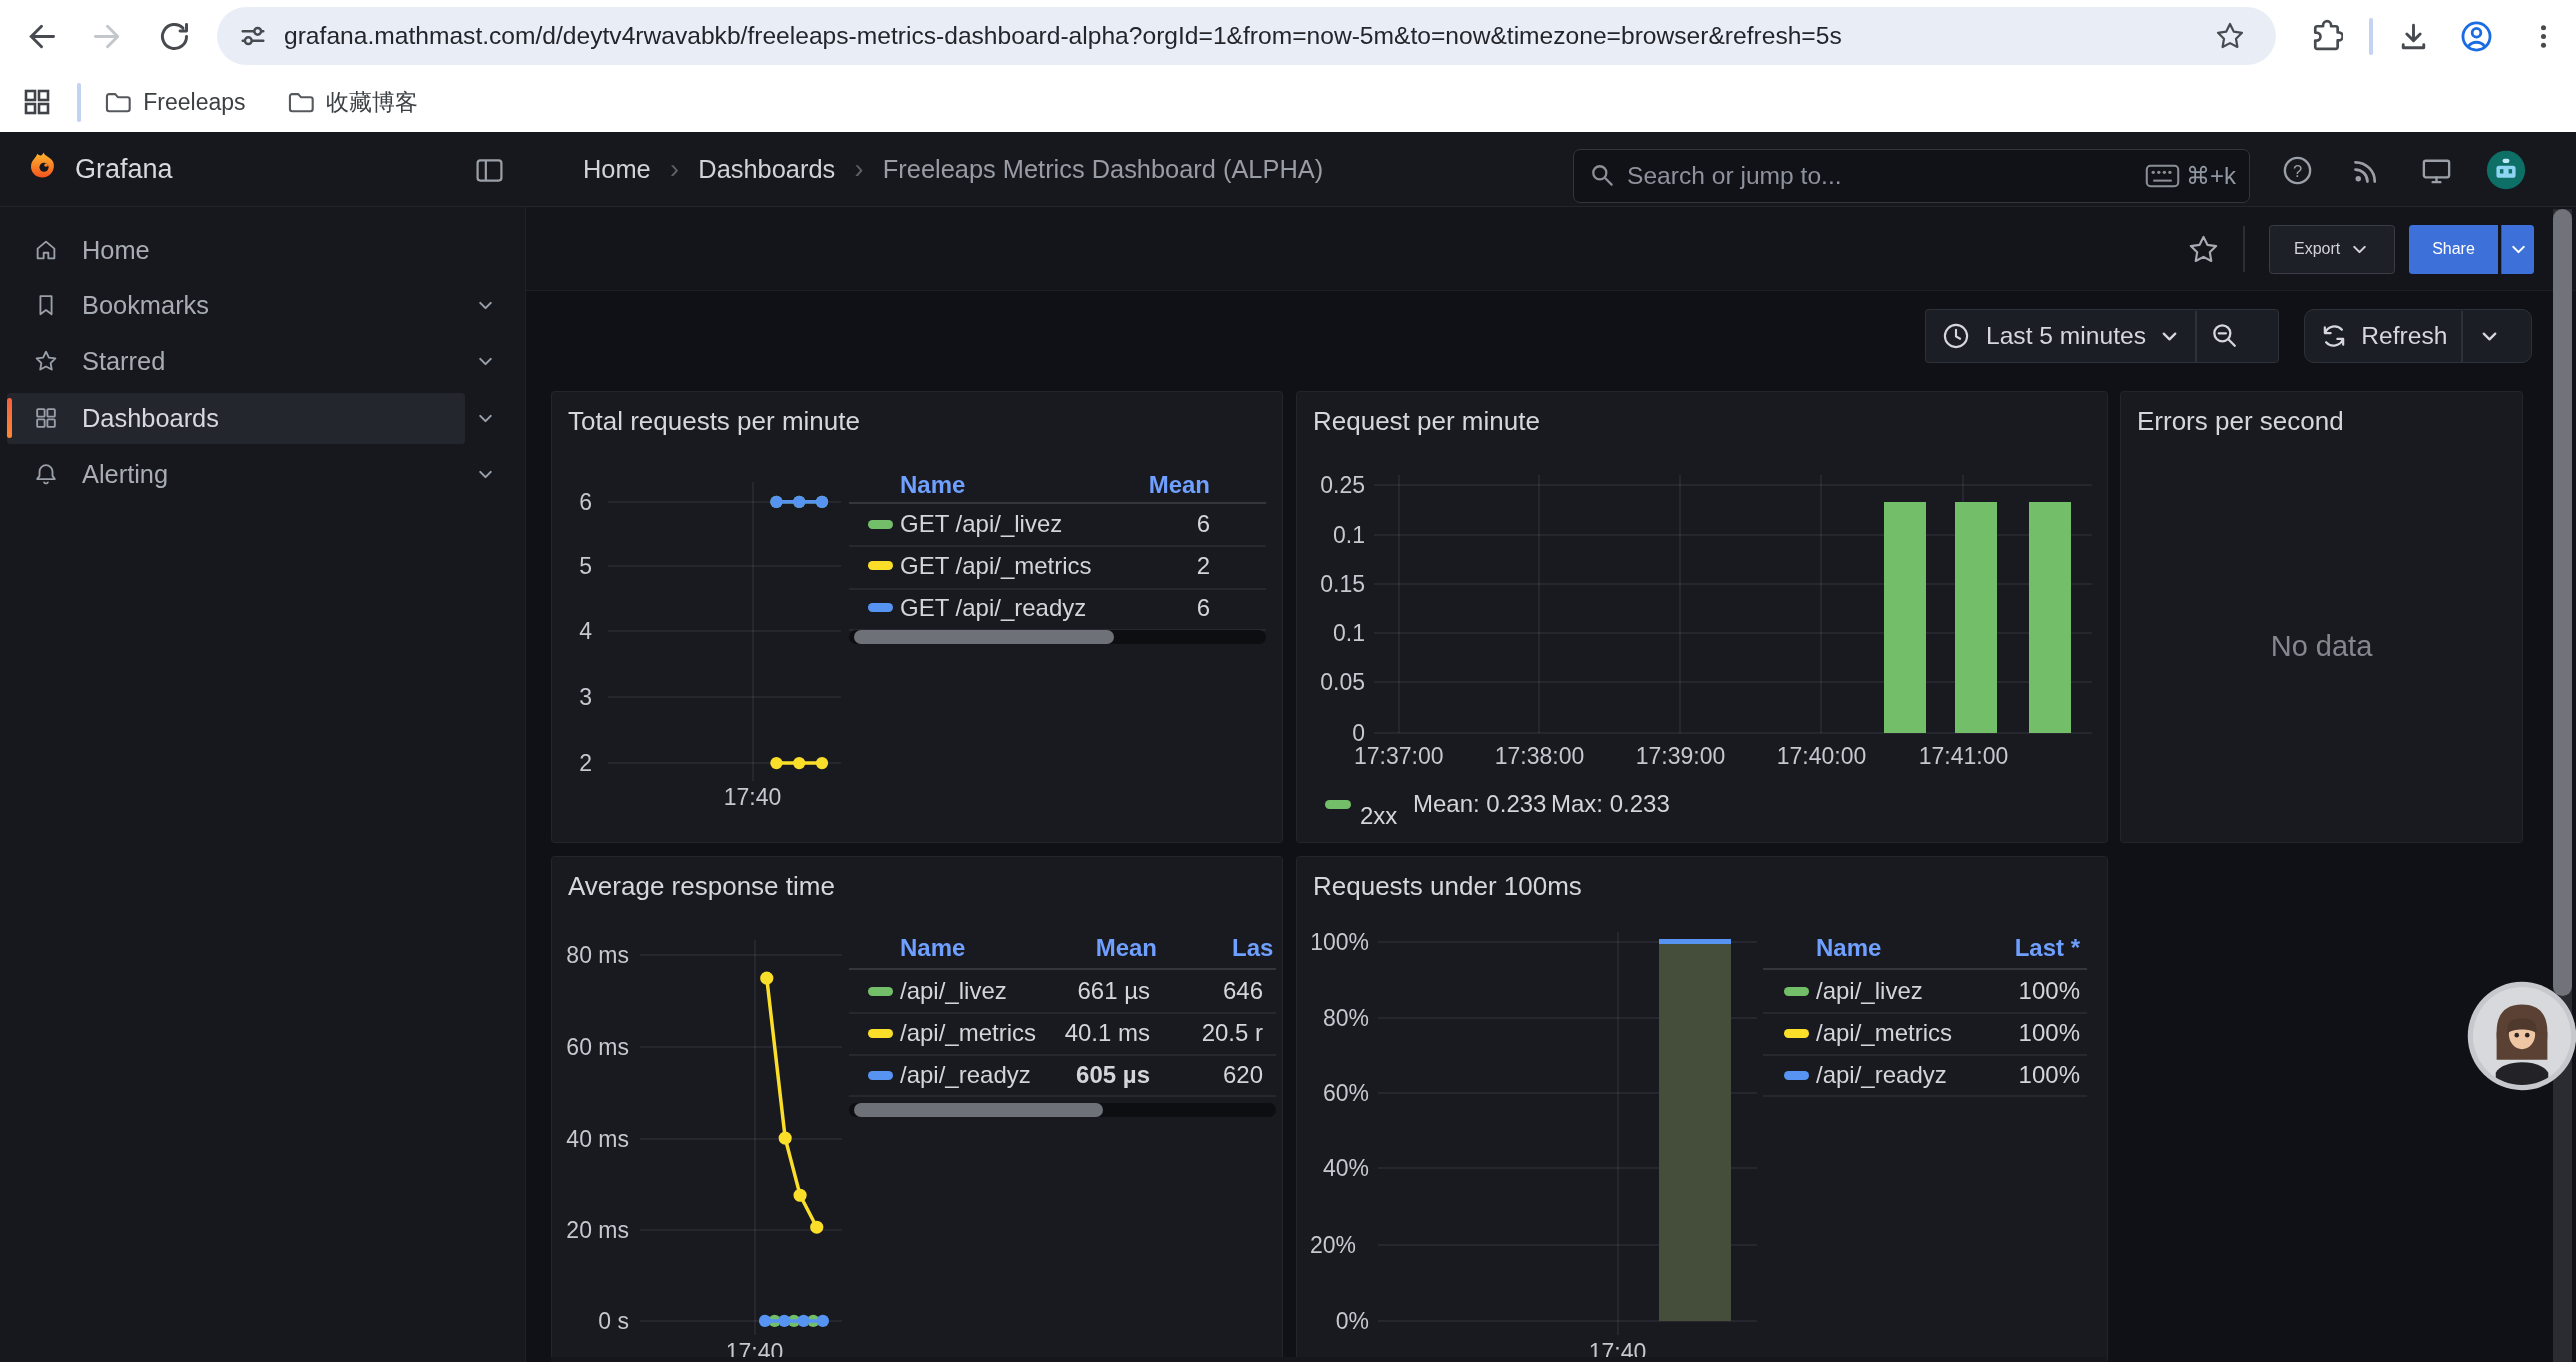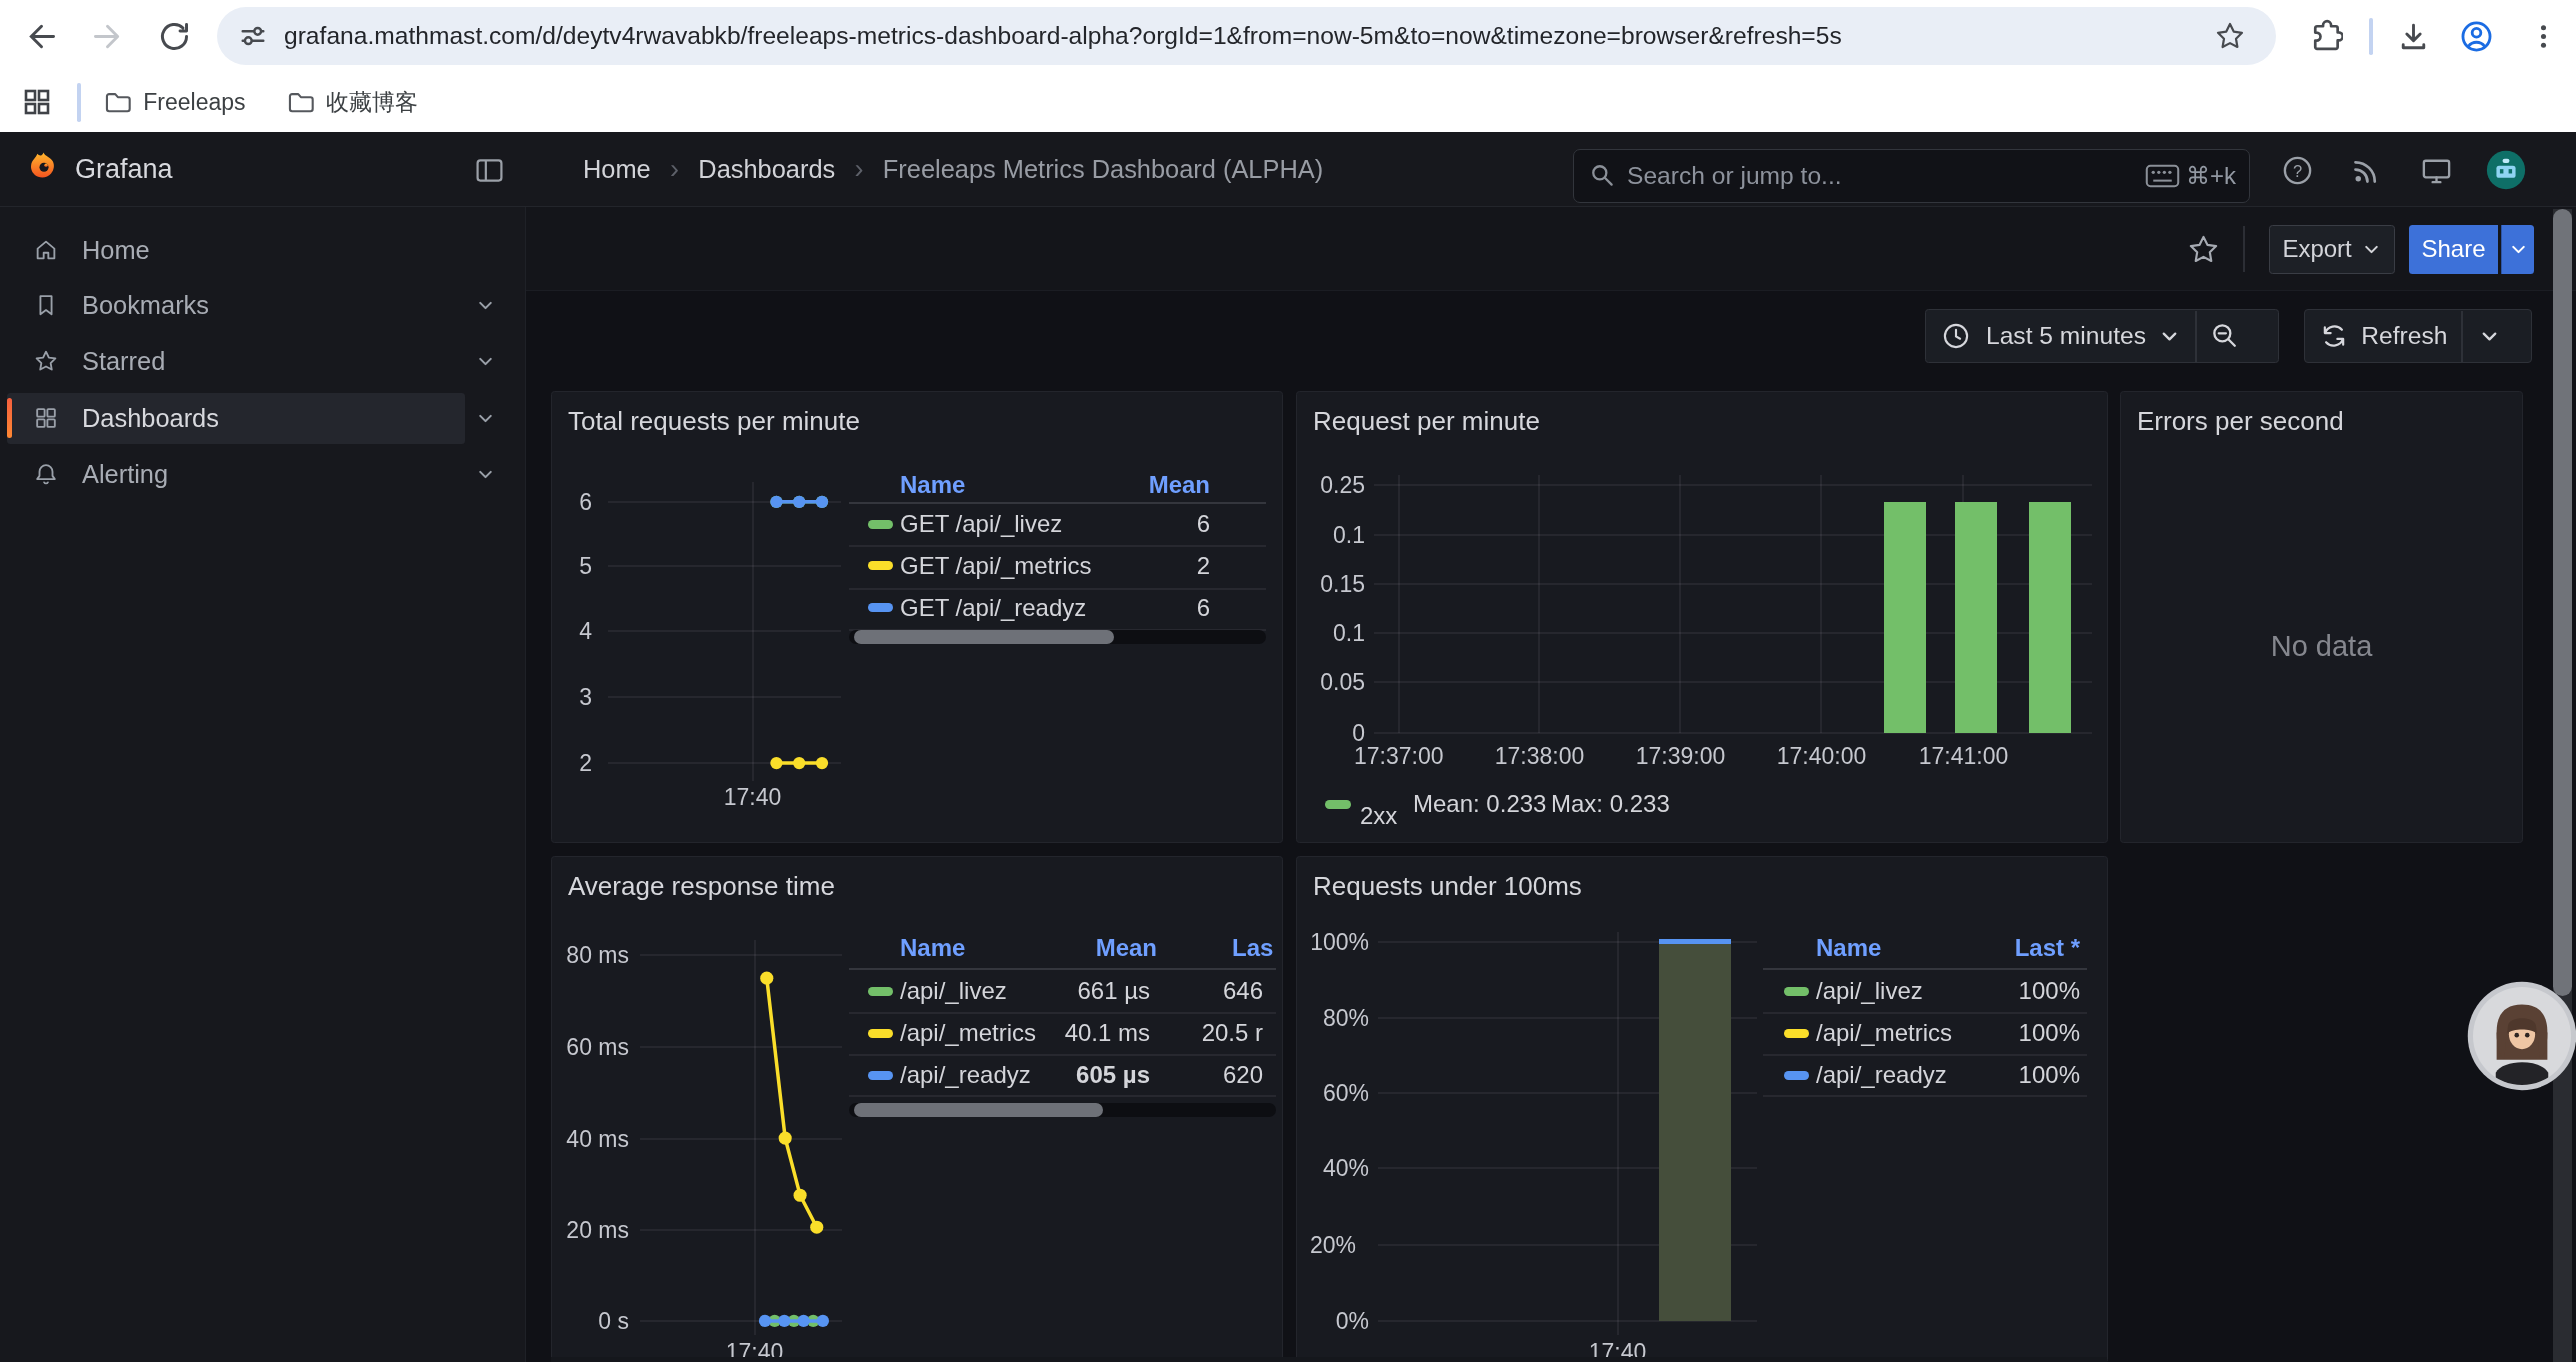"Export" .btnlabel { font-size: 24px -> 16px }
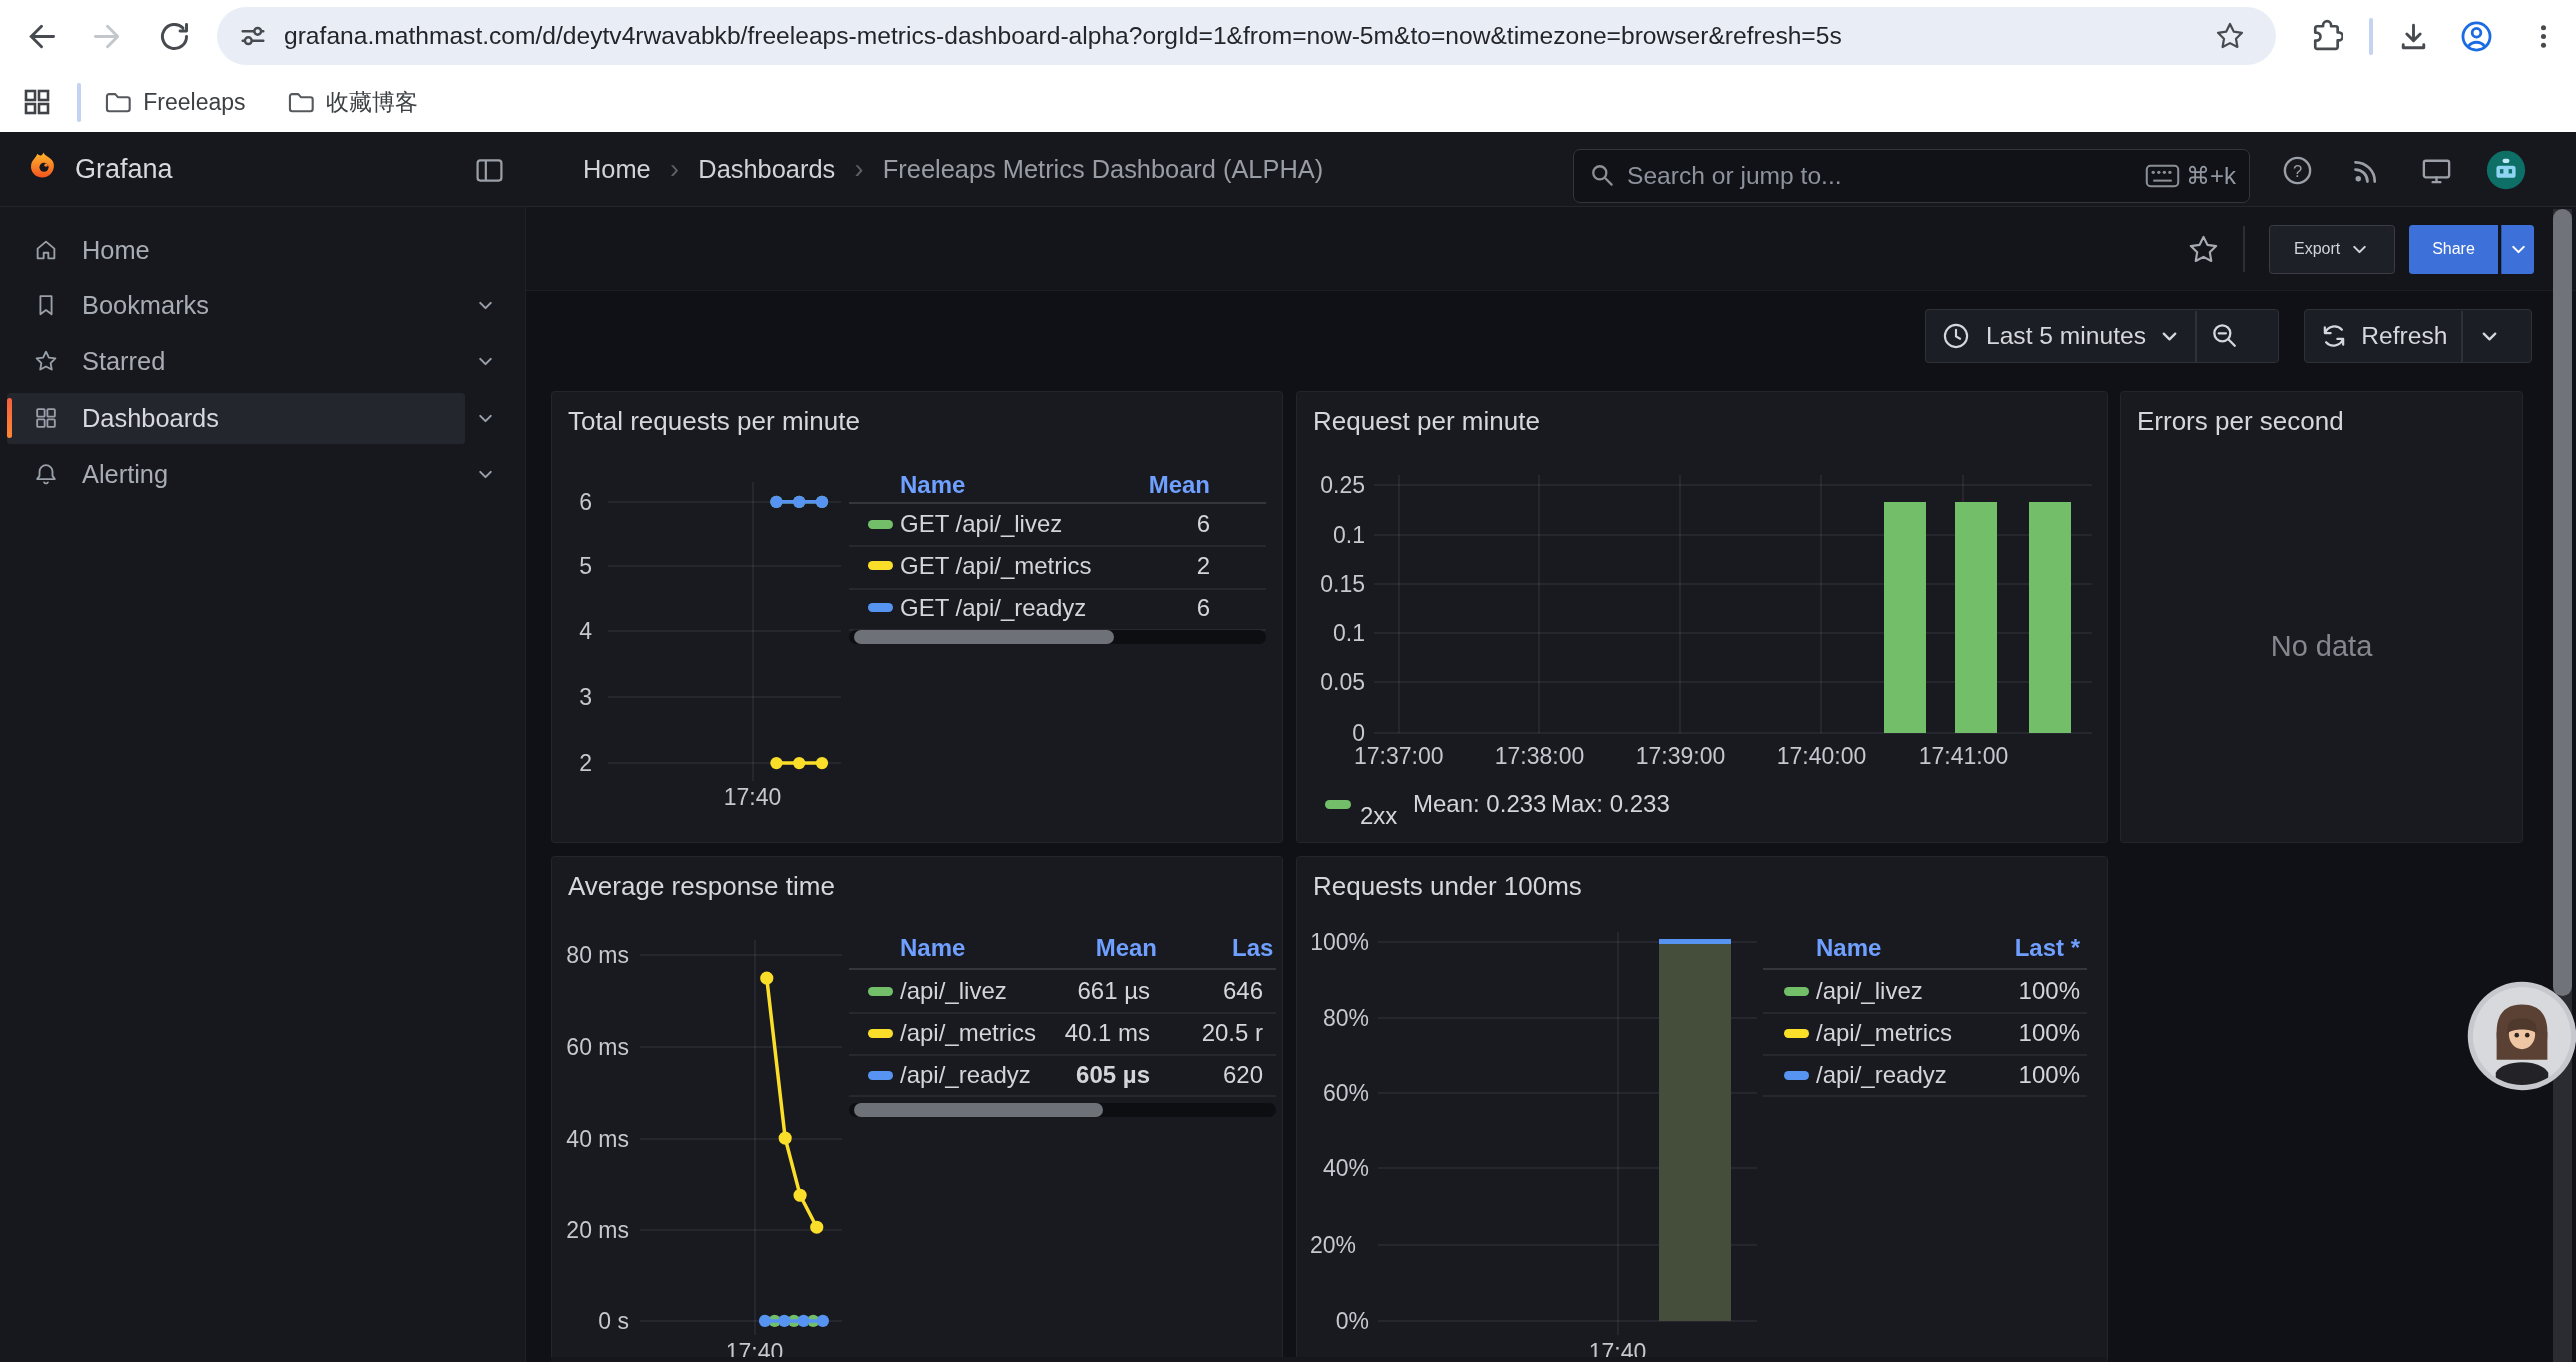"Refresh" div.abs { border-radius: 4px -> 10px }
